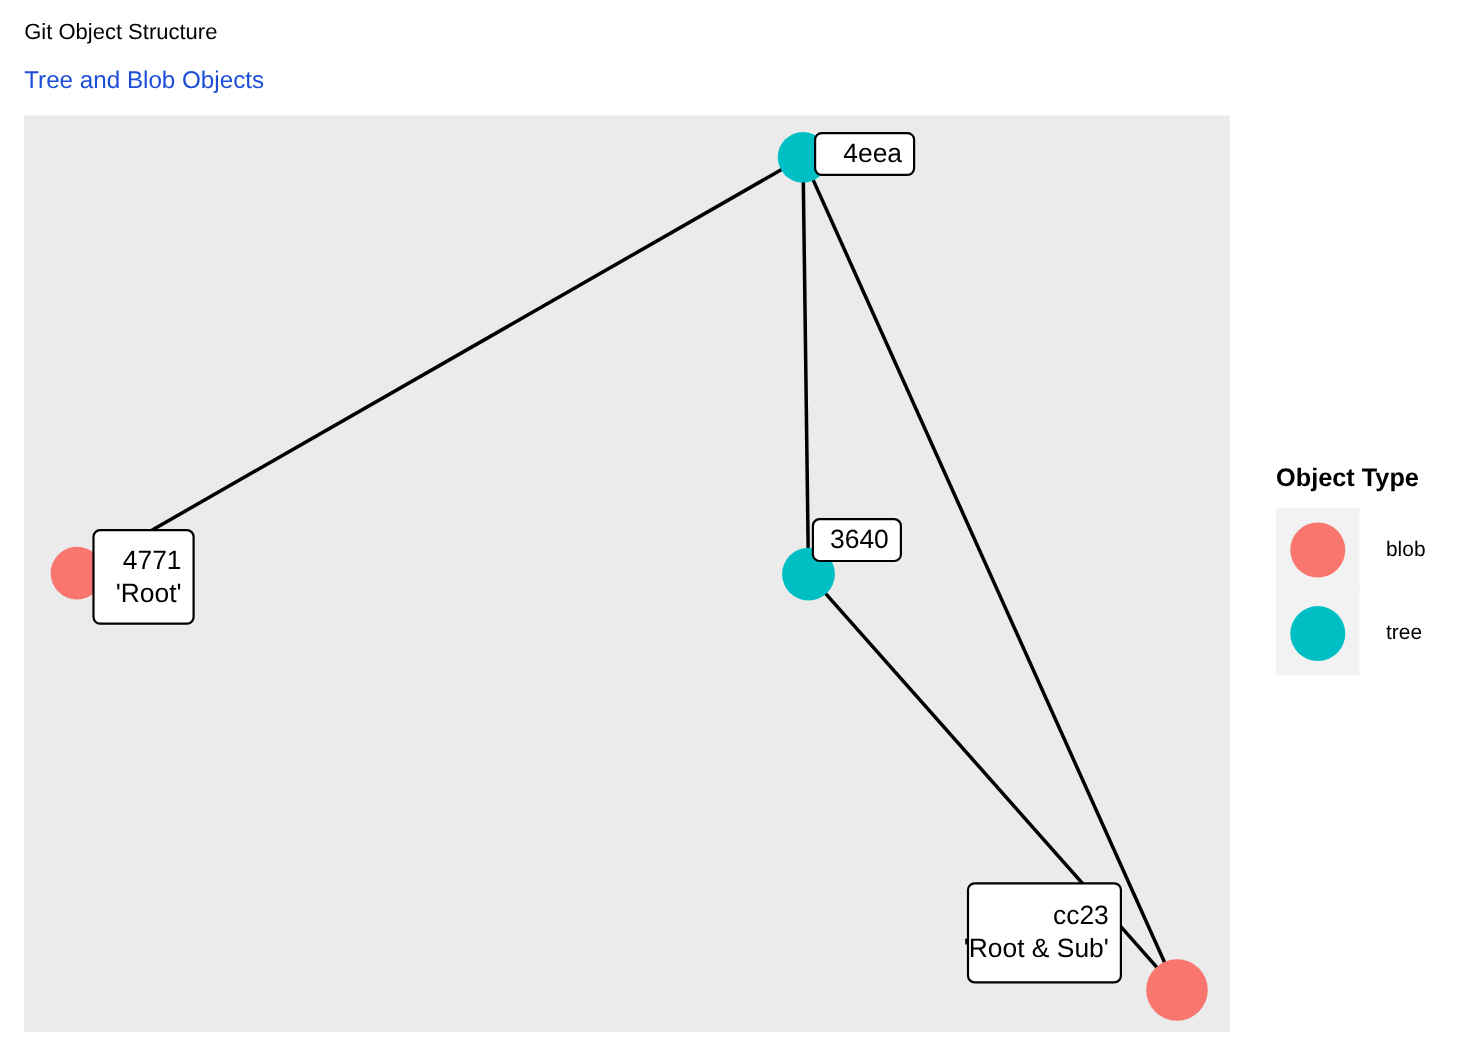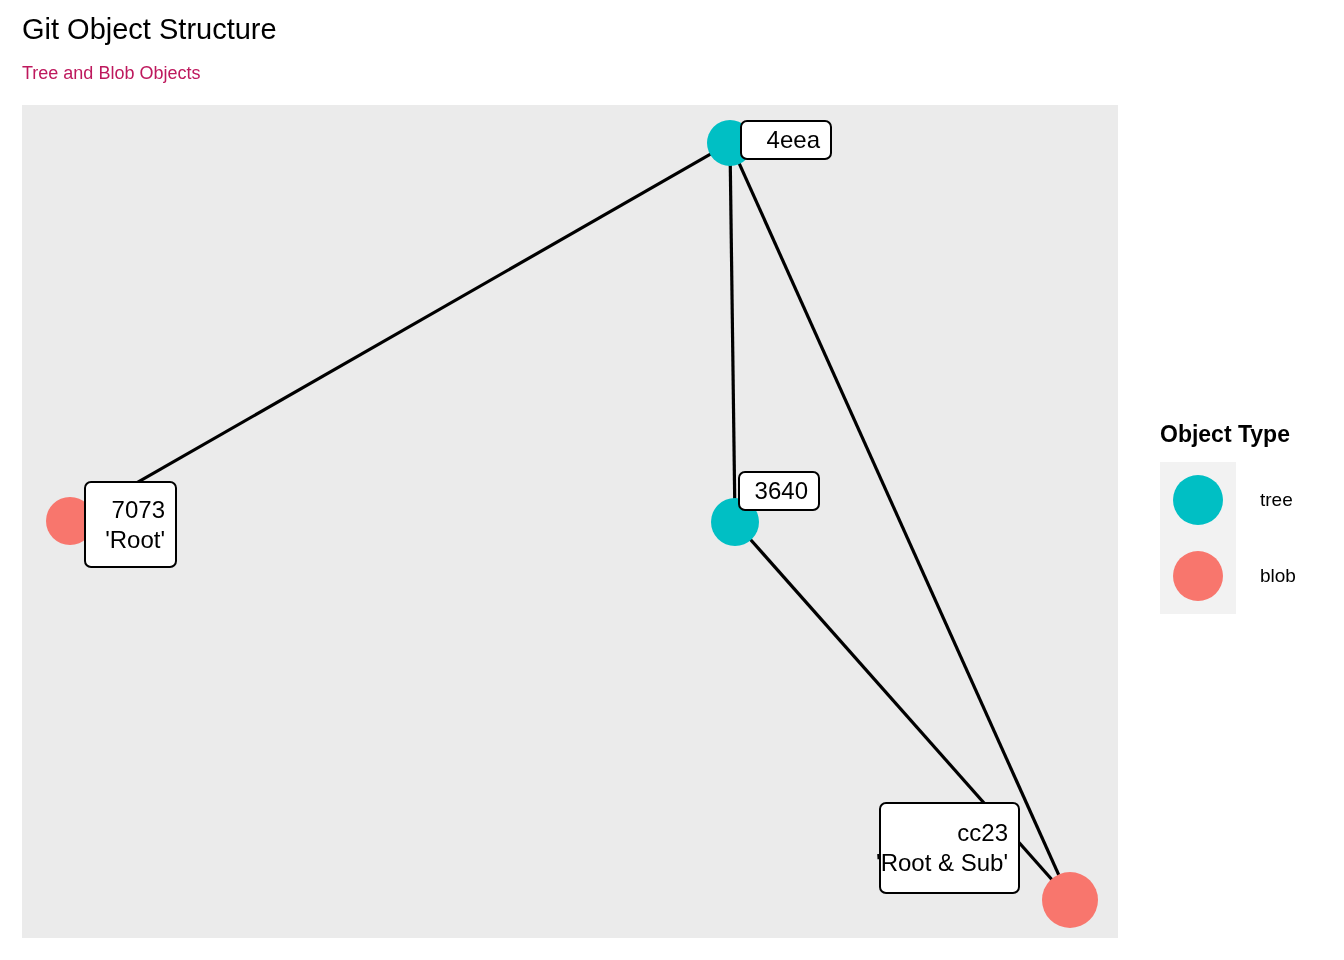"Git Object Structure" .title { font-size: 29px -> 20px }
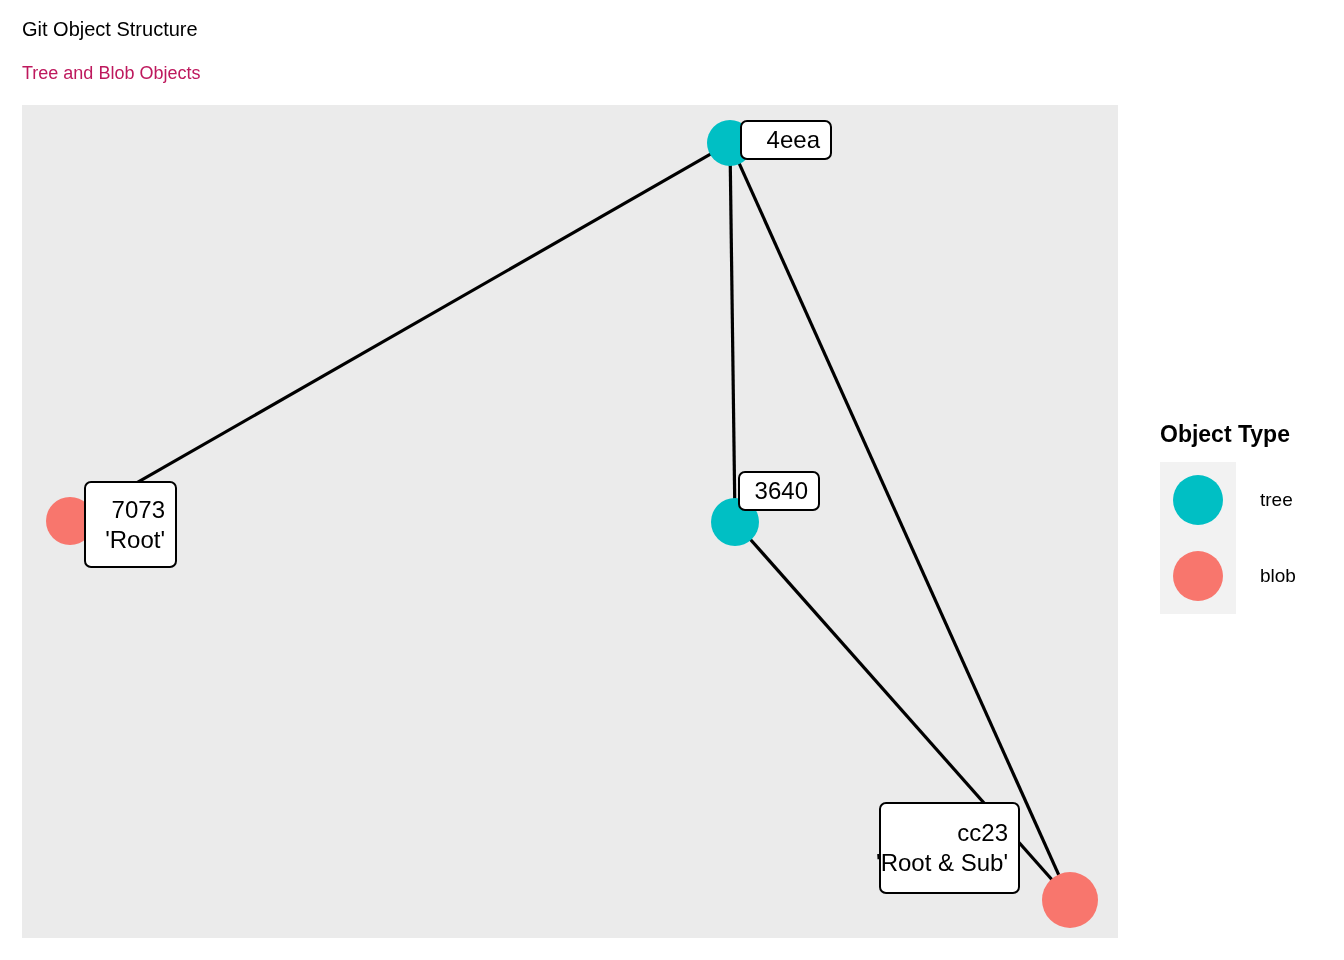"Tree and Blob Objects" .subtitle { color: #be185d -> #1d4ed8; font-size: 18px -> 22px }
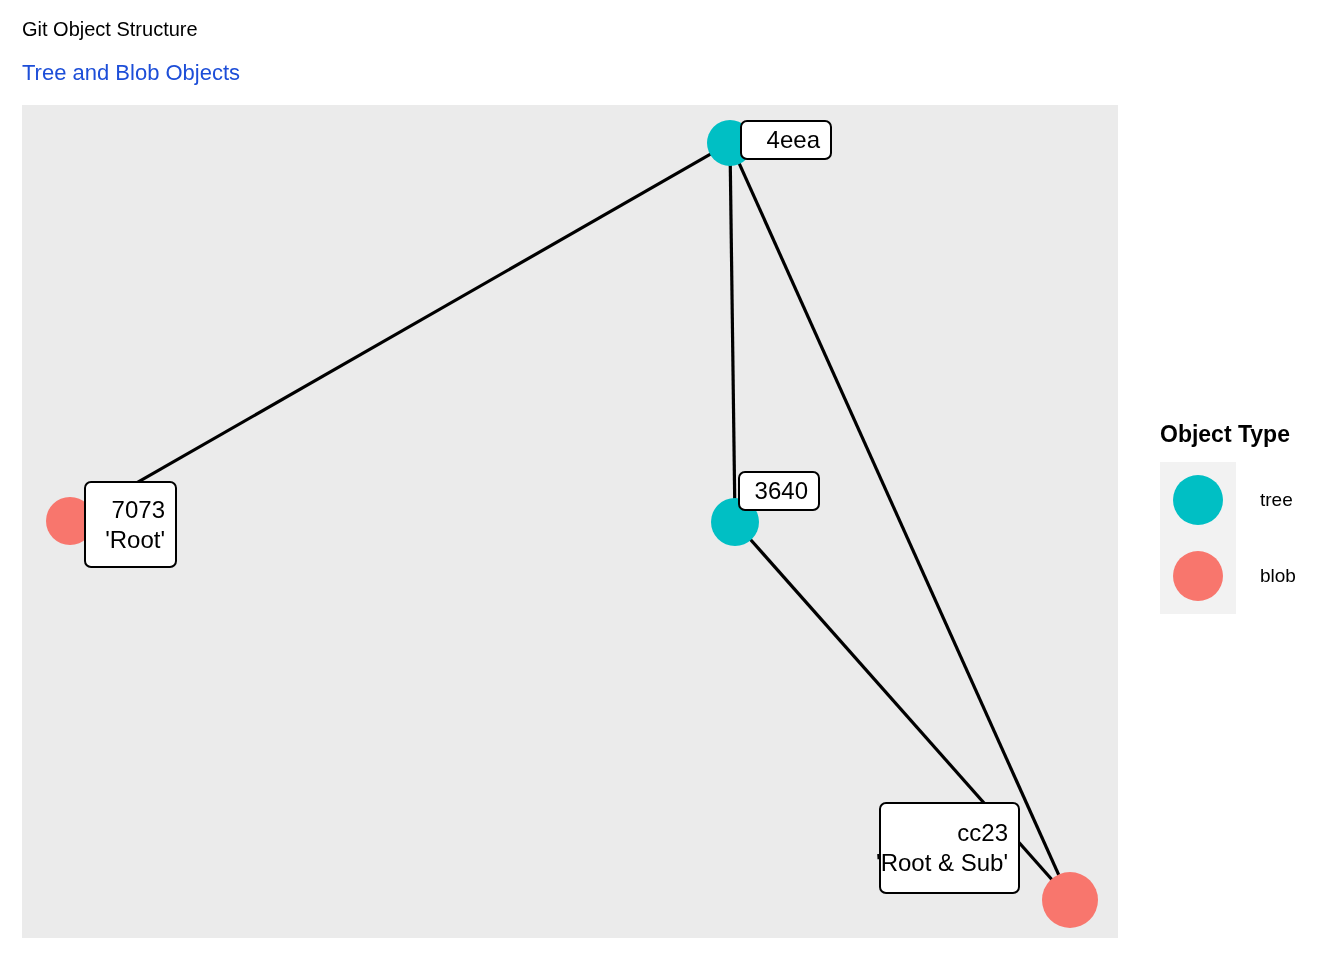"7073" span { text: 7073 -> 4771 }
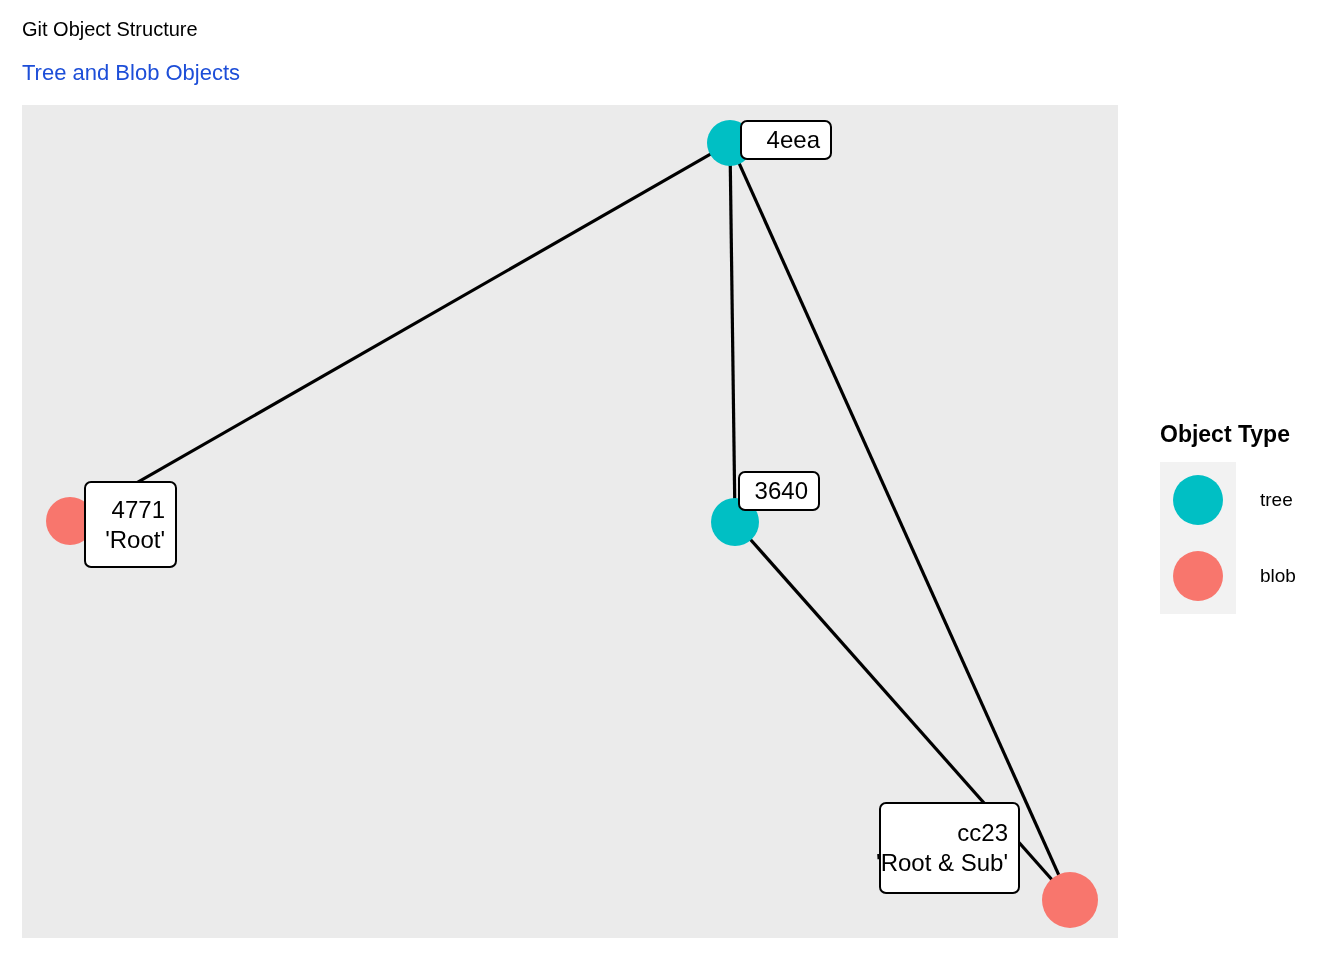"tree" div.legend-row { order: before "blob" -> after "blob" }
